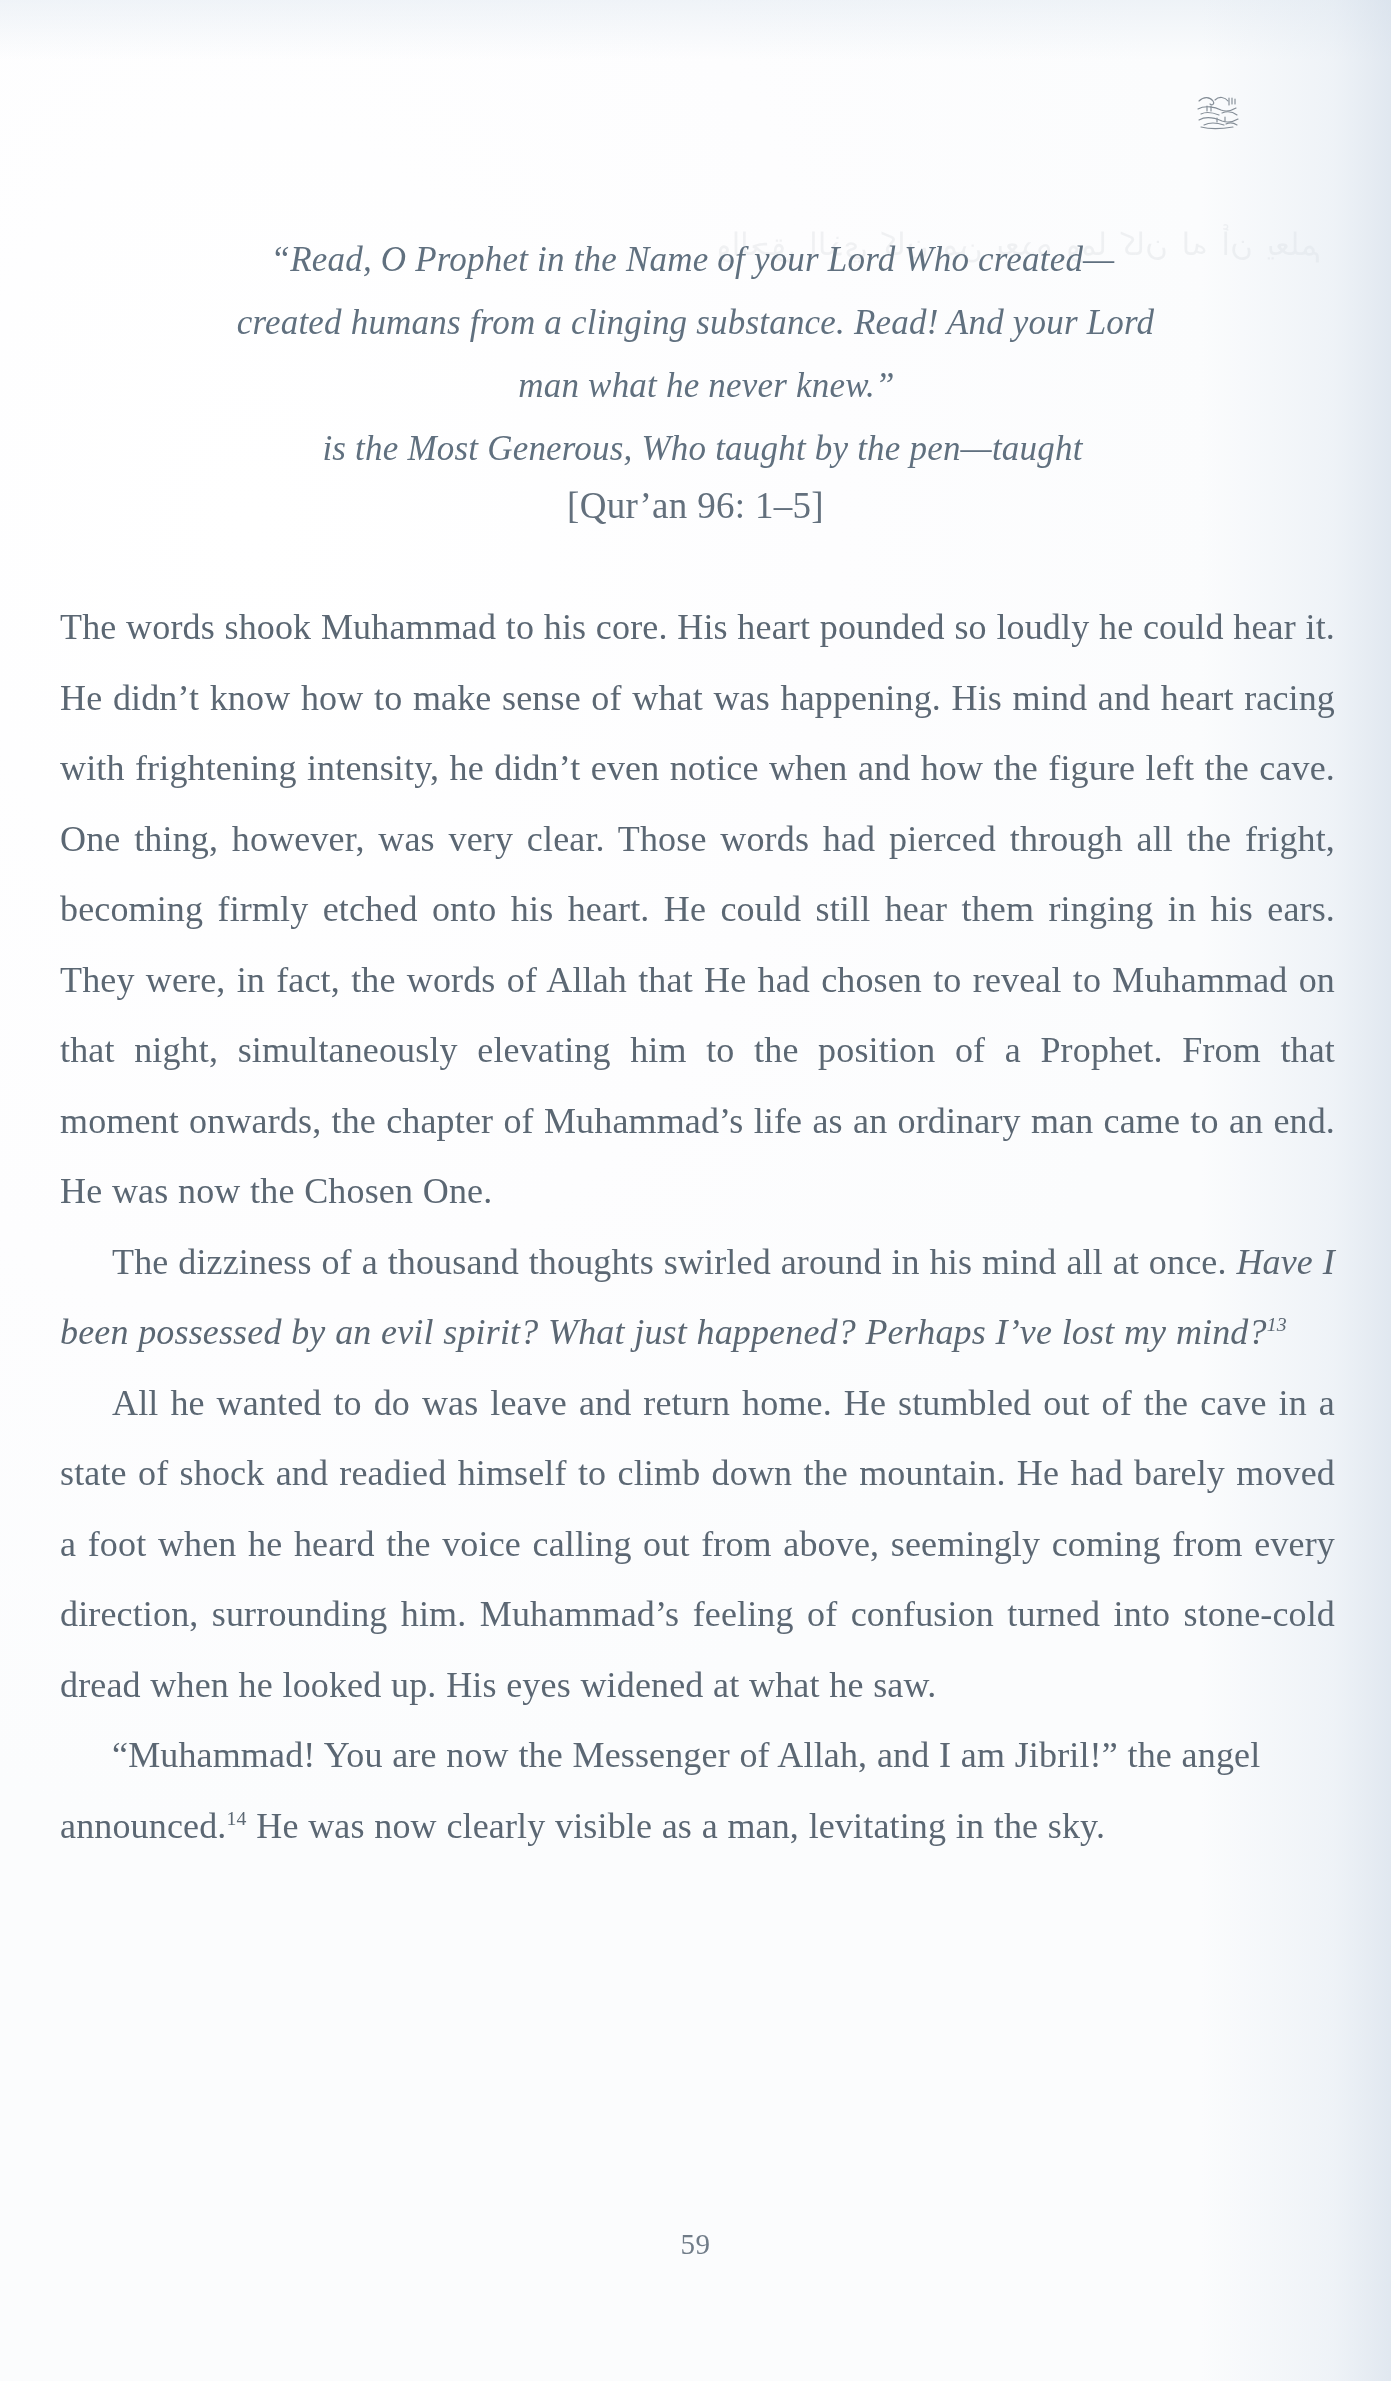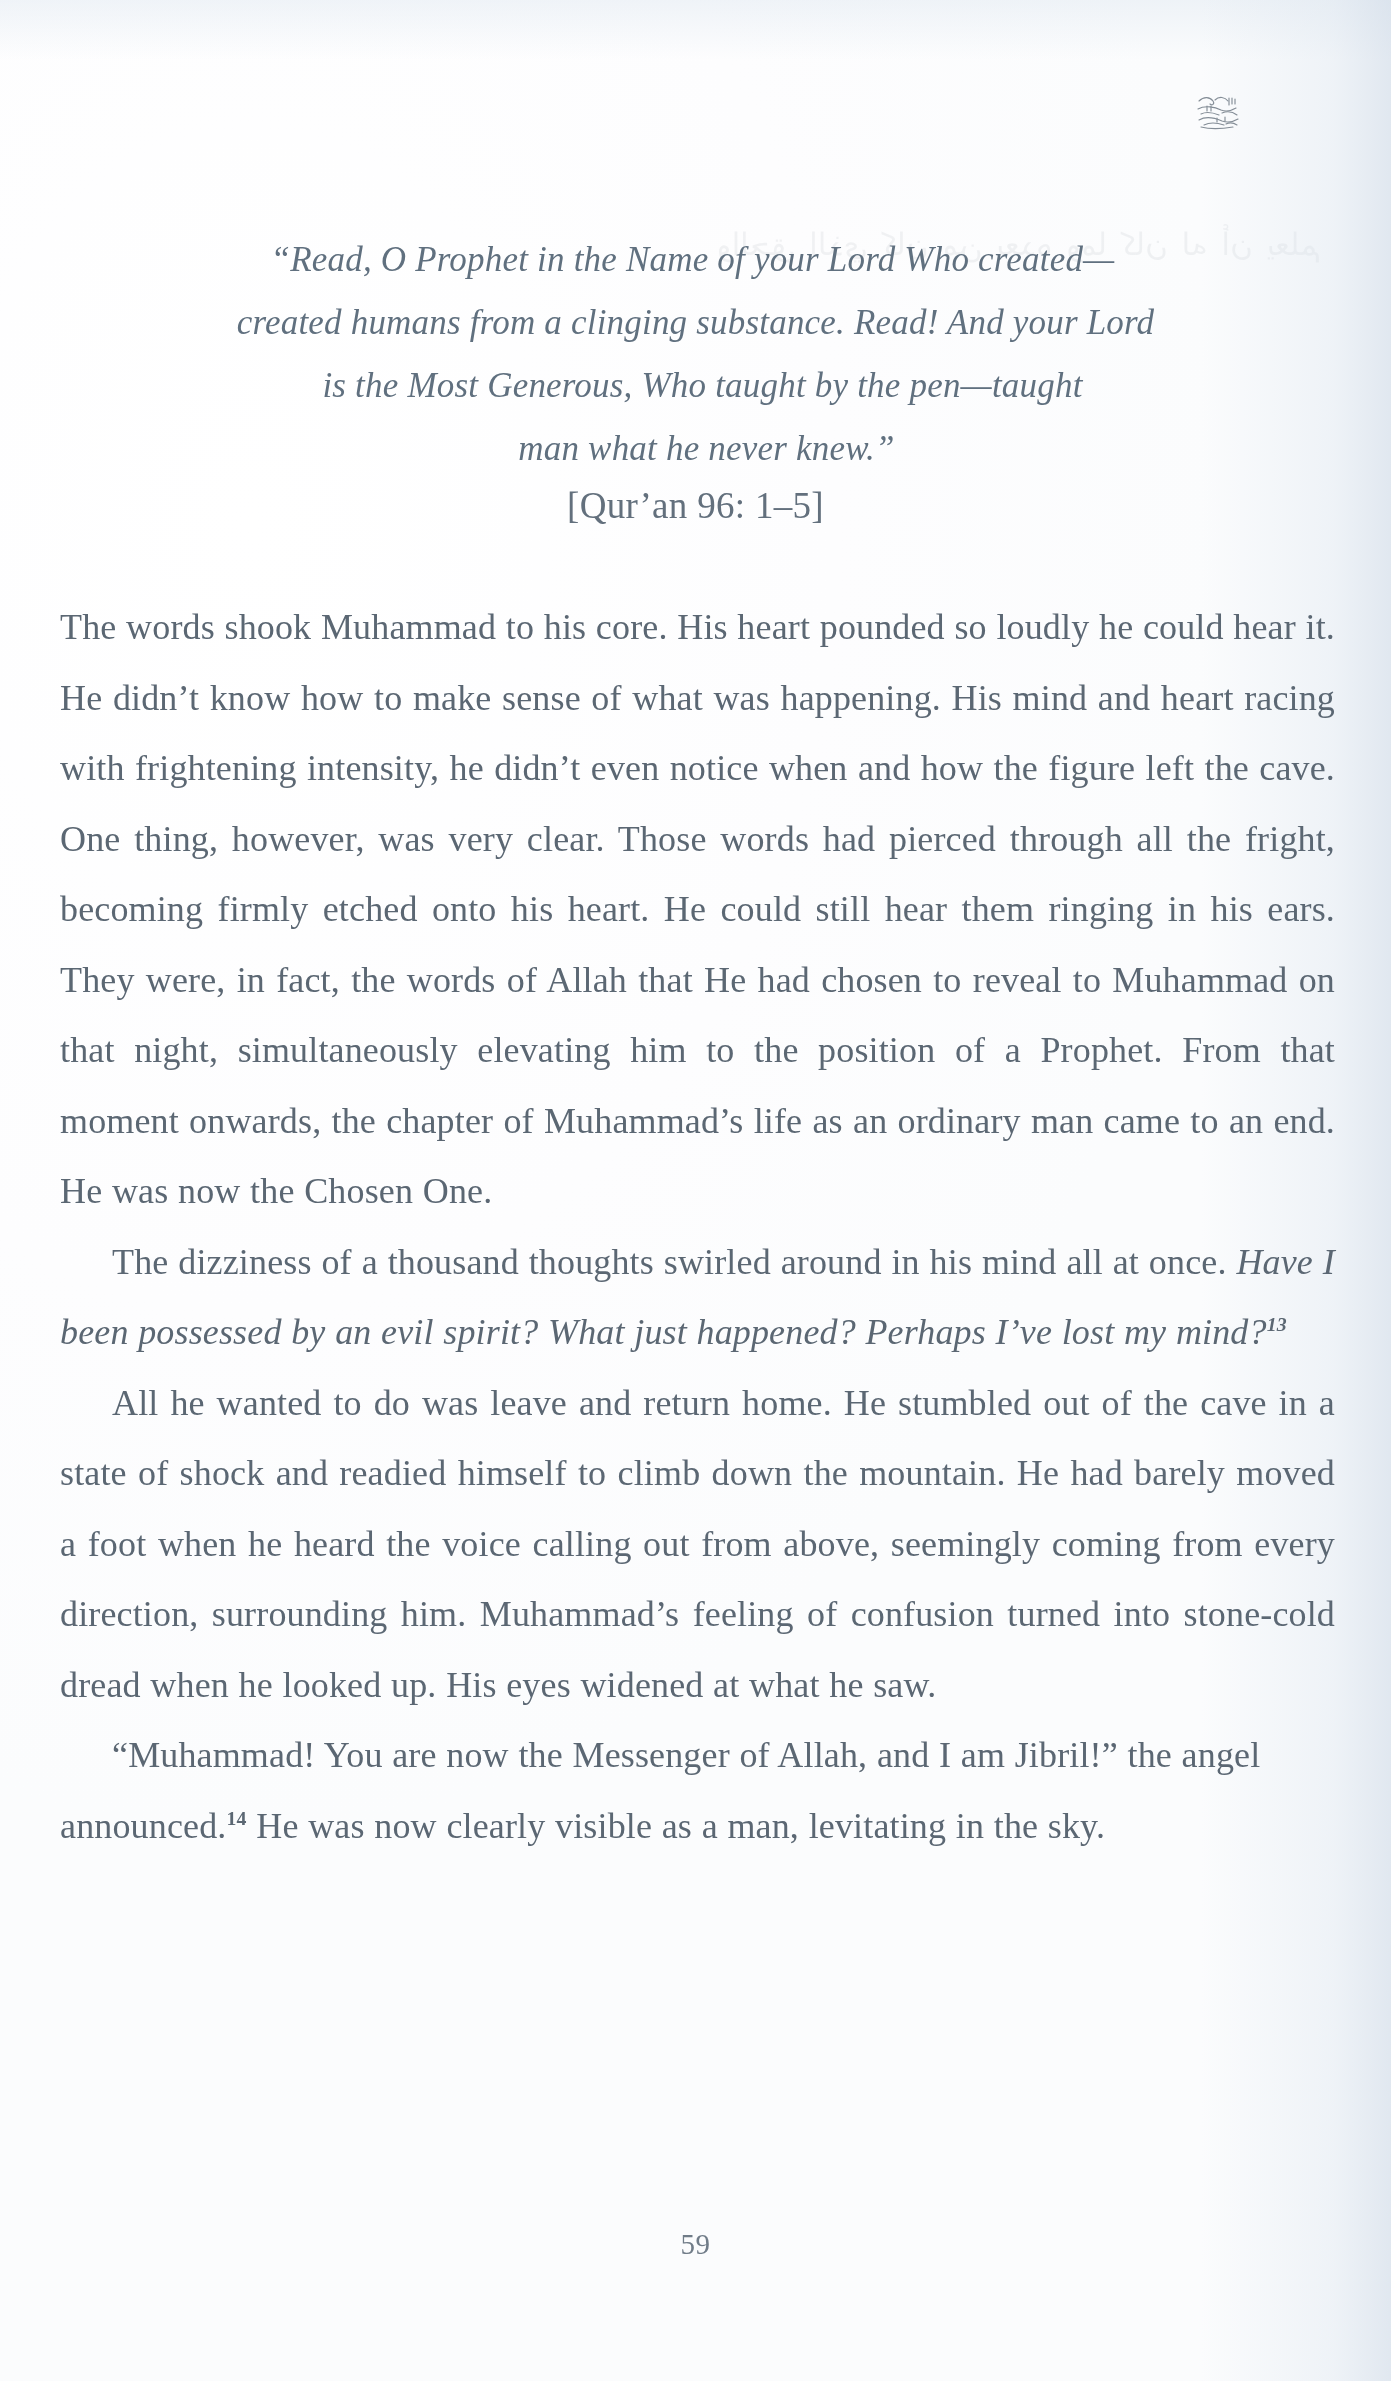"is the Most Generous, Who" span.epi-line { order: before "man what he never knew.”" -> after "man what he never knew.”" }
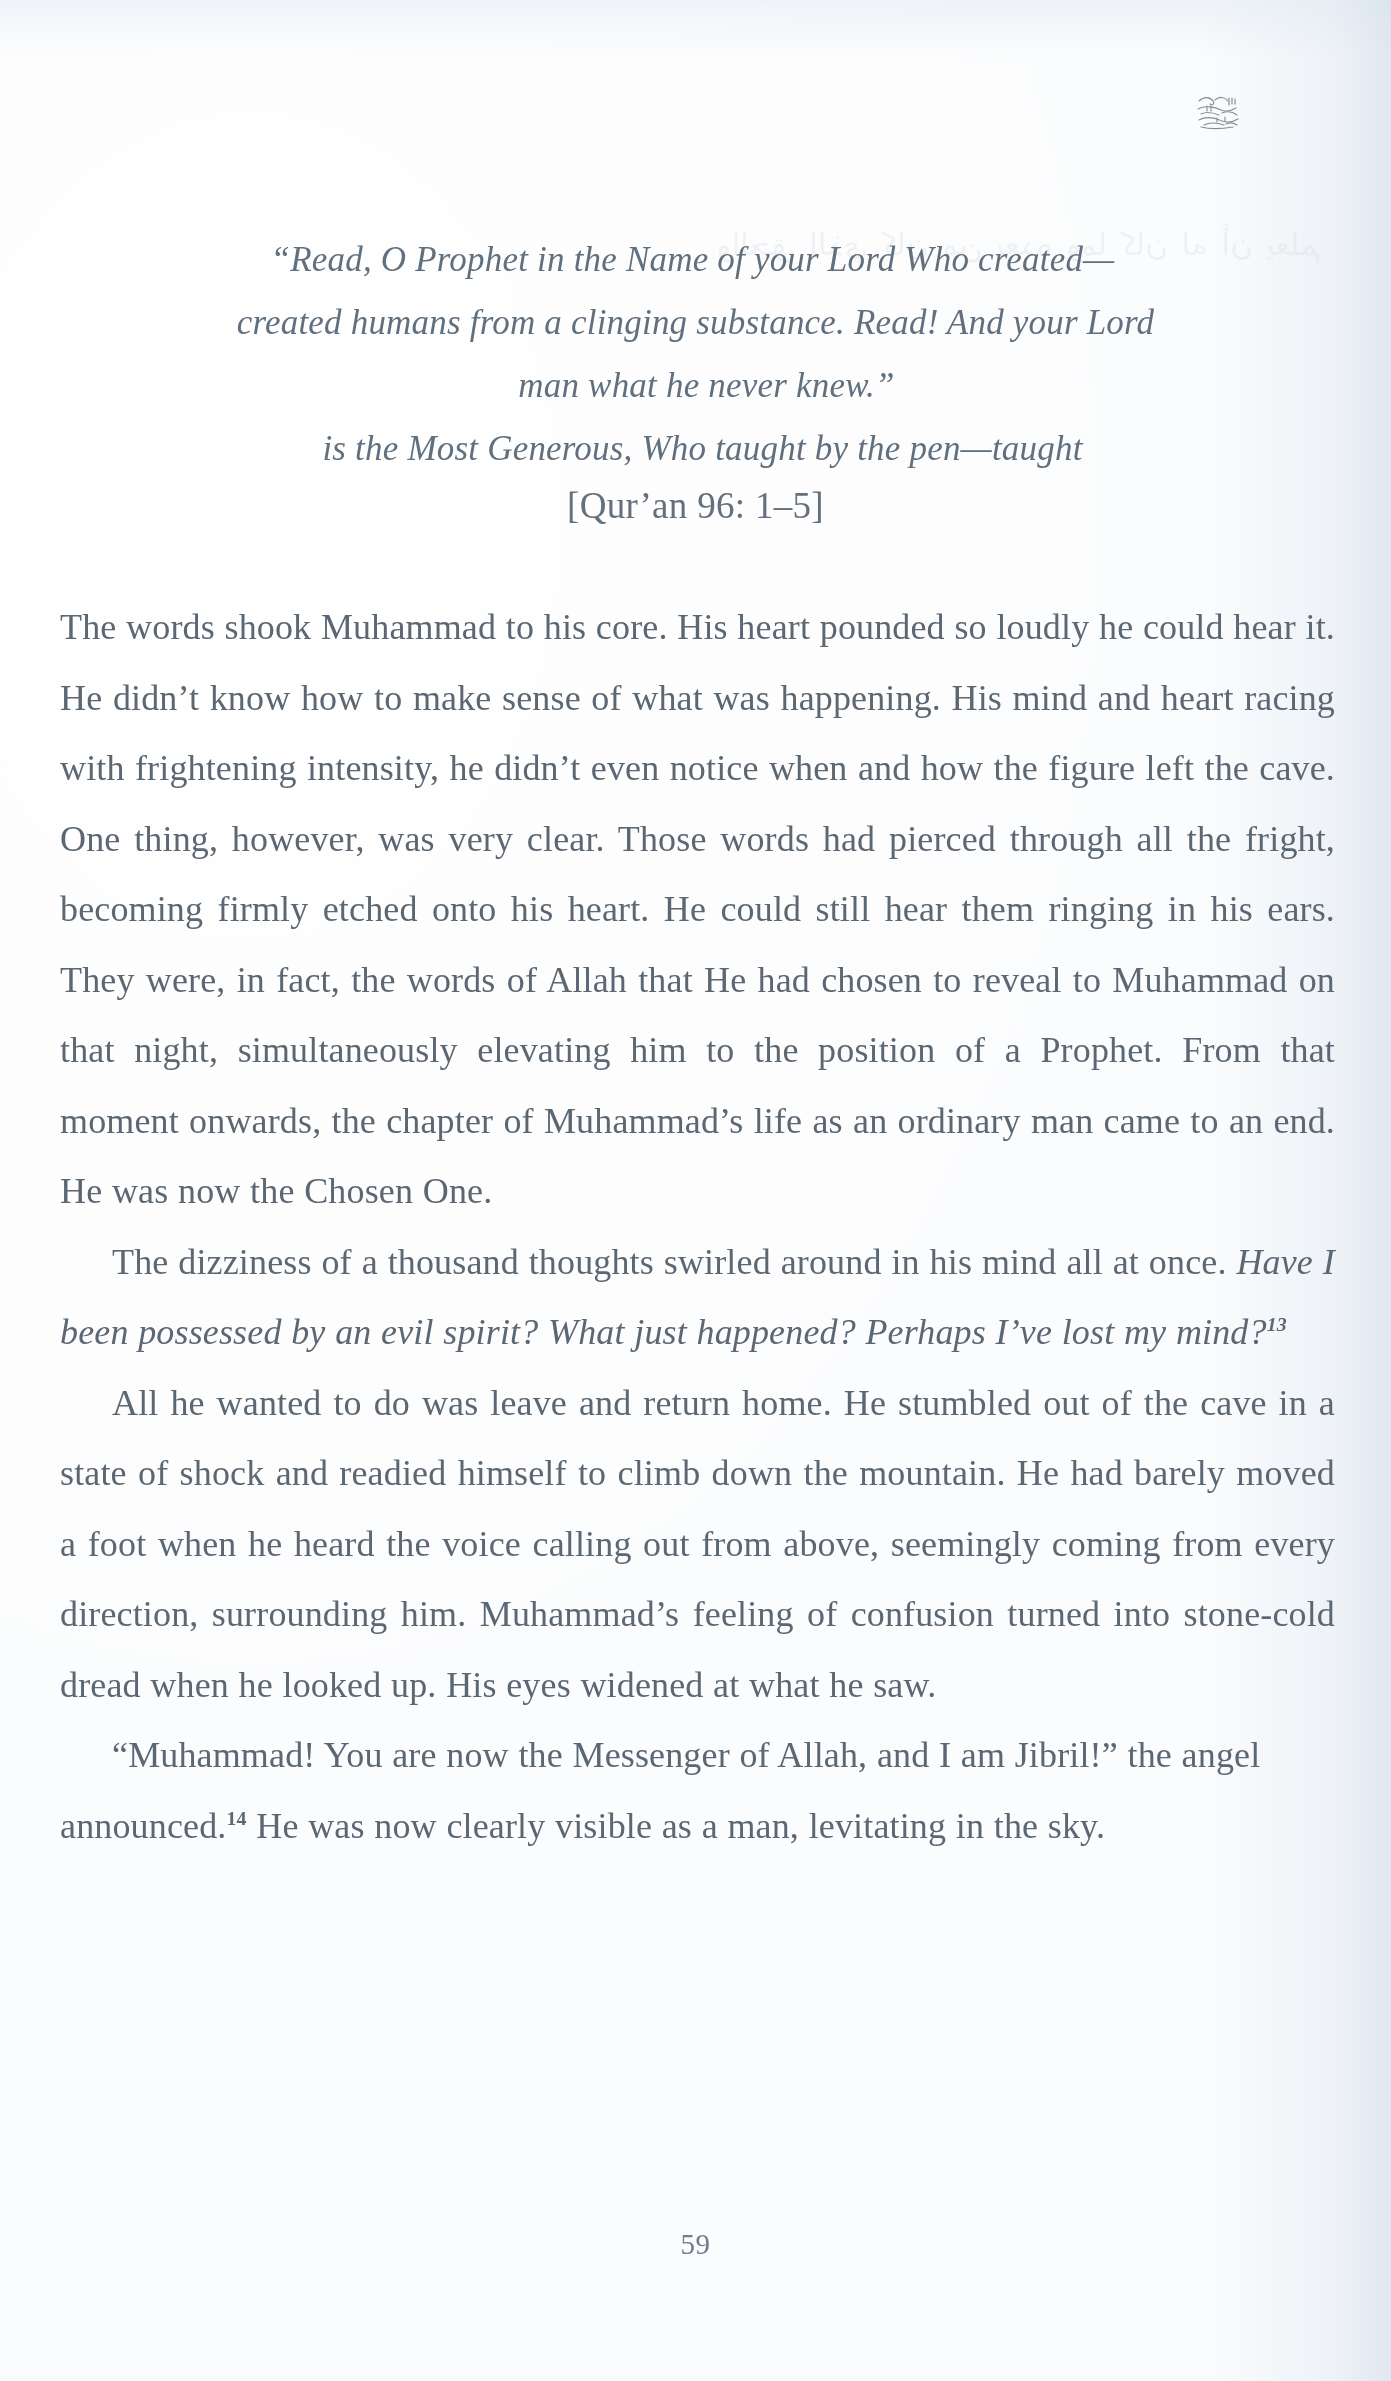"13" sup.fn { font-weight: bold -> none }
